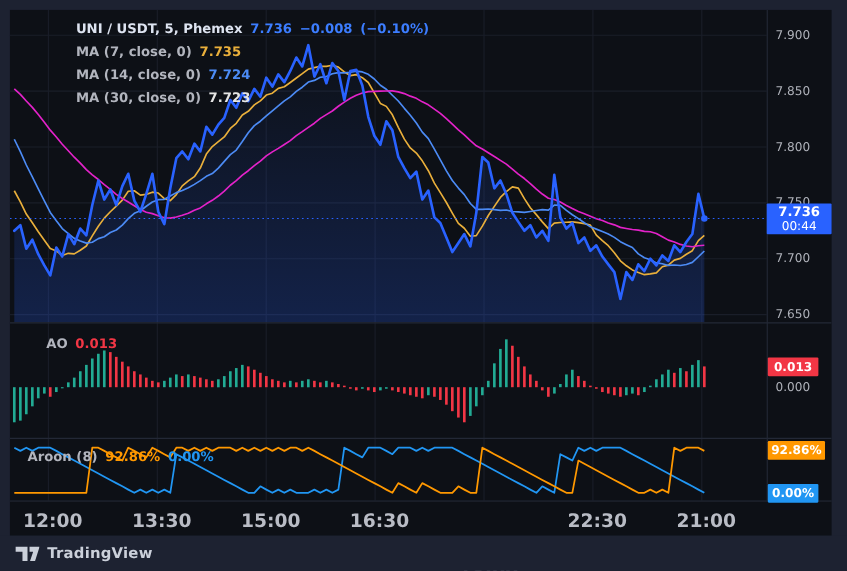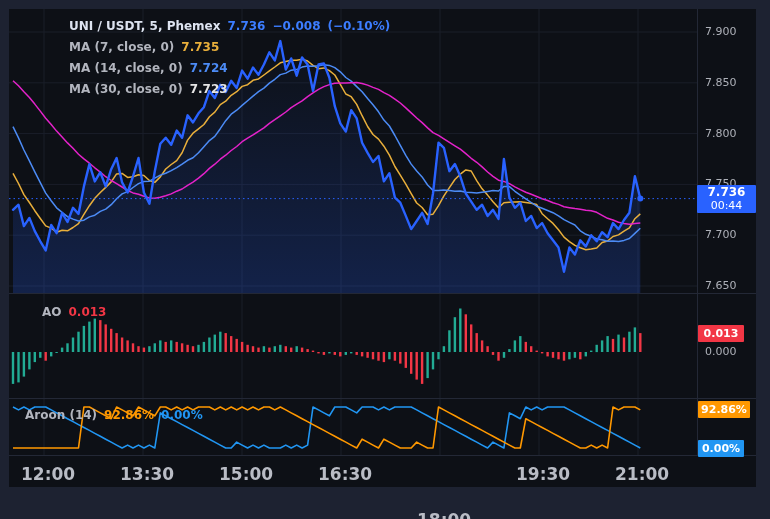"Aroon (14)" span { text: 14 -> 8 }
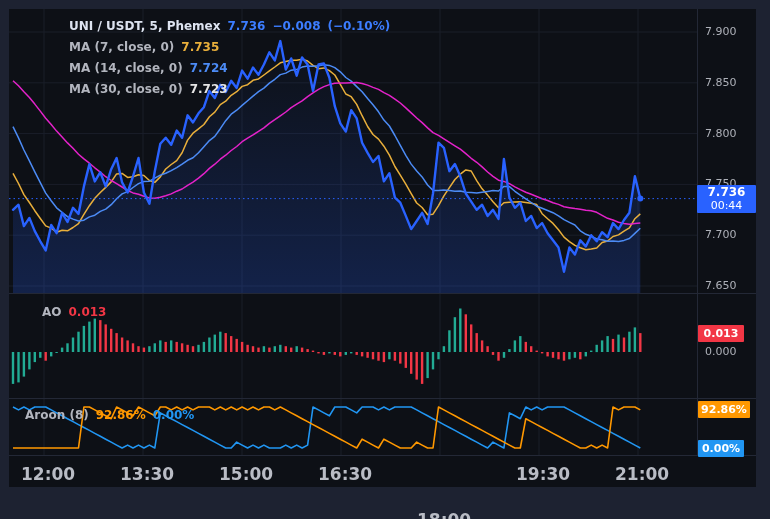"19:30" div.tlabel { text: 19:30 -> 22:30 }
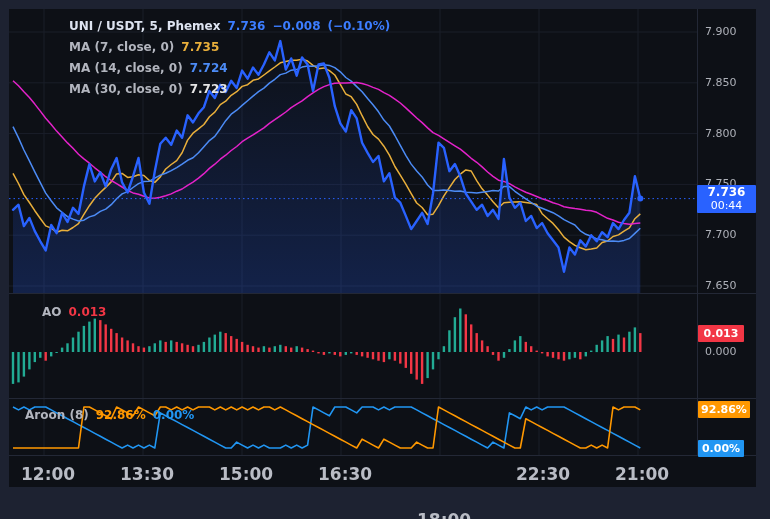"TradingView" div { html: none -> <div> <a> <svg> <polygon></polygon> <polygon></polygon> </svg> <span>TradingView</span> </a> </div> }
